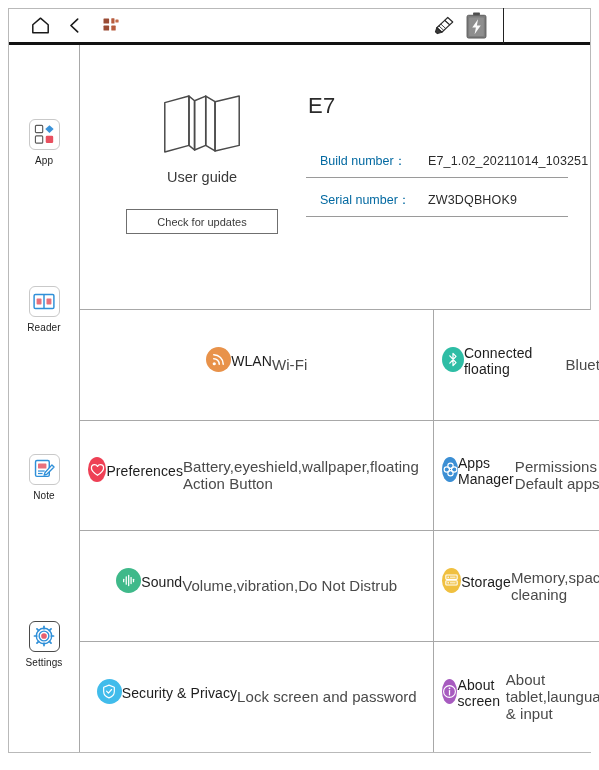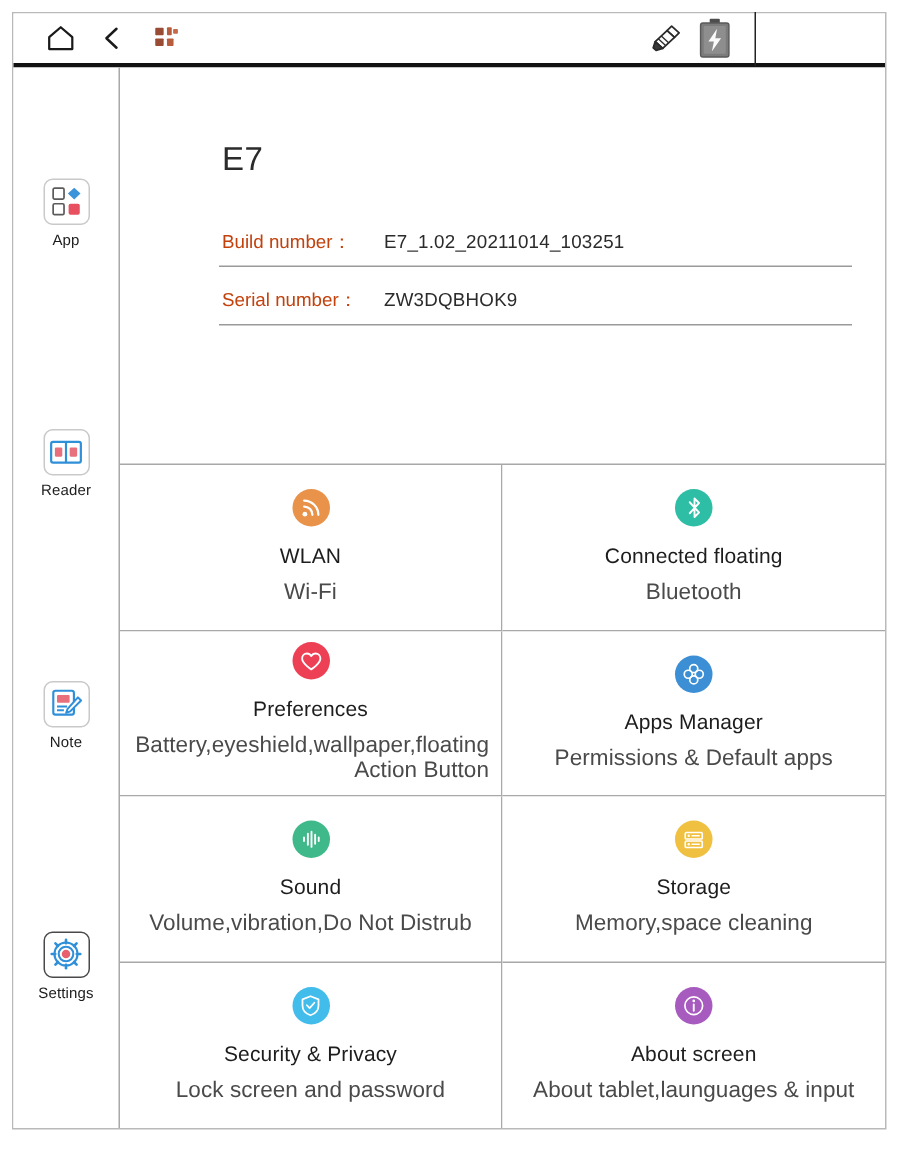"Build number：" .info-label { color: #c2410c -> #0369a1; margin-left: none -> 12px }
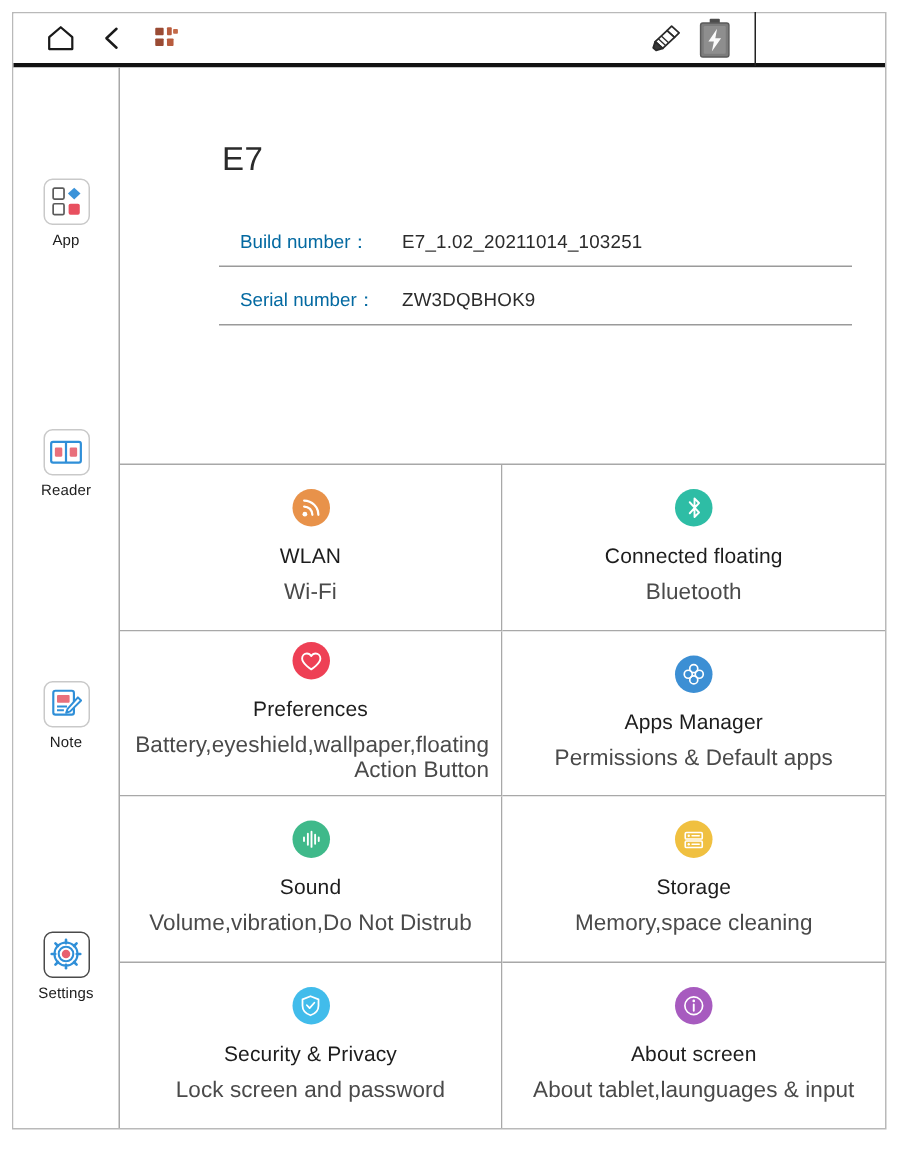"User guide" div.guide-block { html: none -> <div> <svg> <g> <path></path> <path></path> <path></path> <path></path> <path></path> </g> </svg> <div>User guide</div> <button>Check for updates</button> </div> }
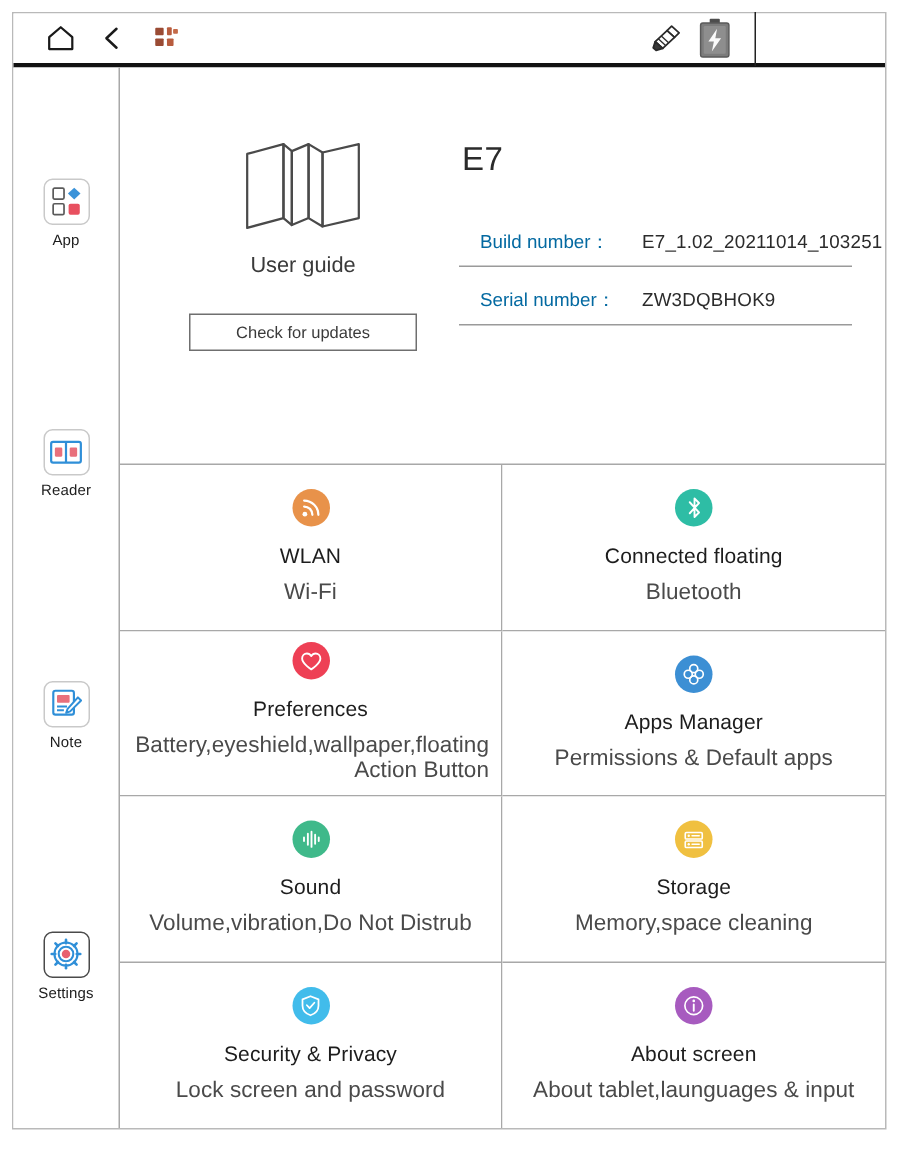"WLAN" .cell { flex-direction: column -> row; text-align: right -> left }
